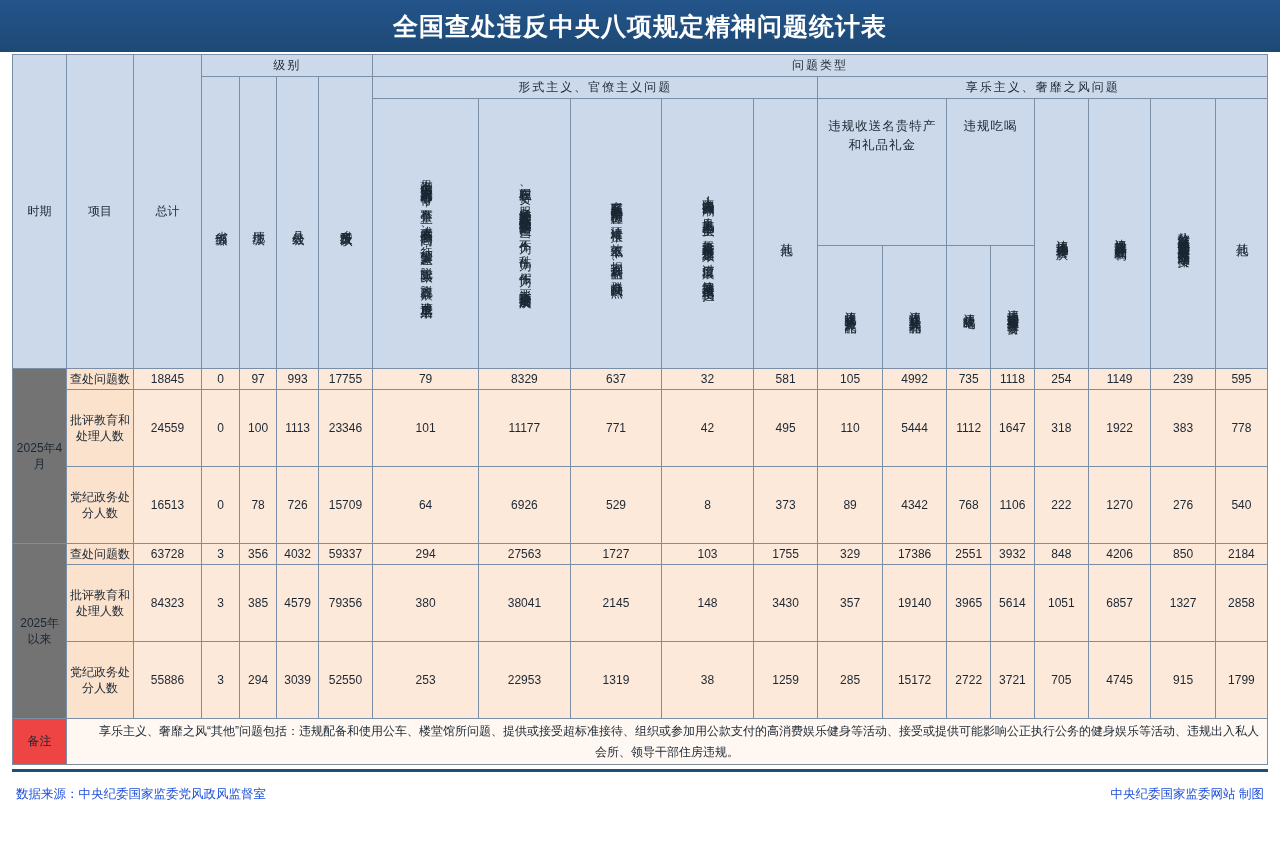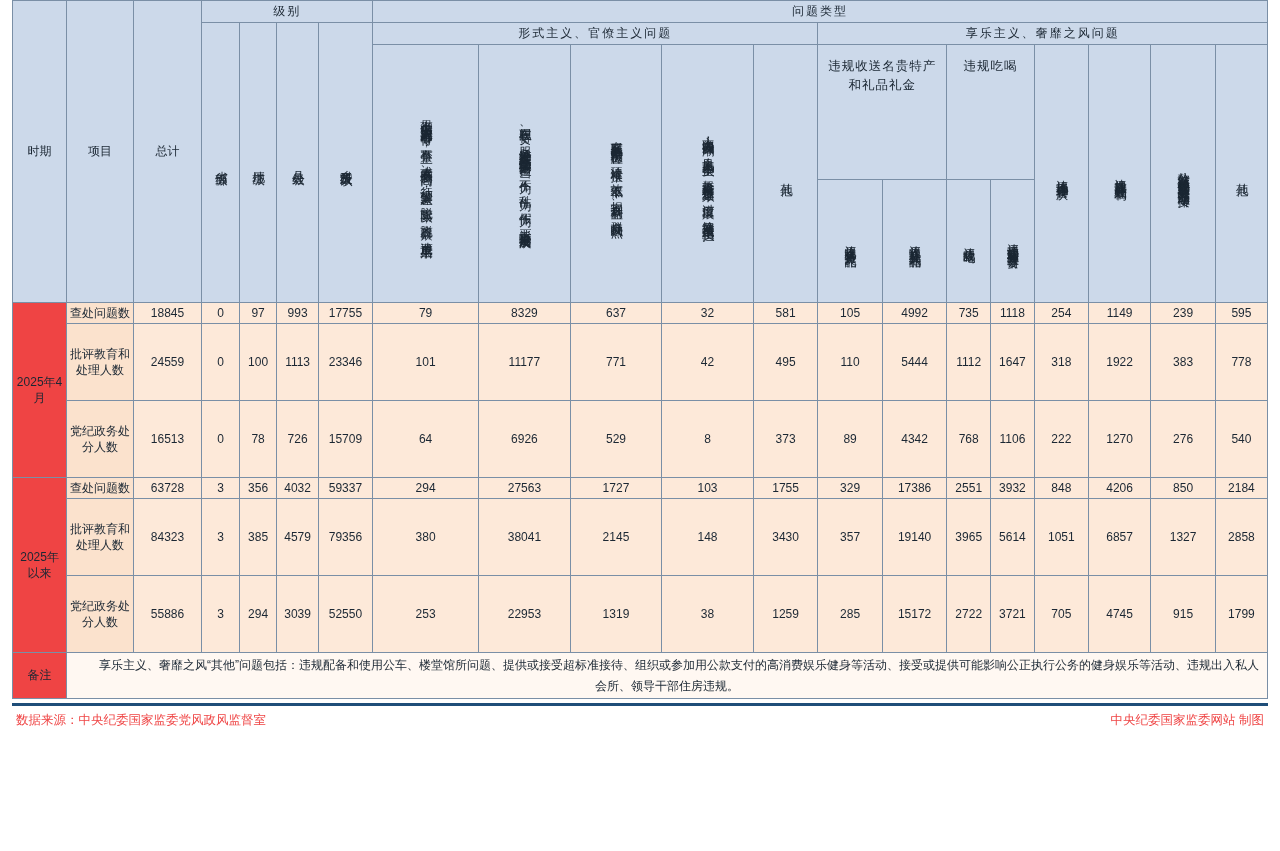"全国查处违反中央八项规定精神问题统计表" div.title-bar { html: none -> <div>全国查处违反中央八项规定精神问题统计表</div> }
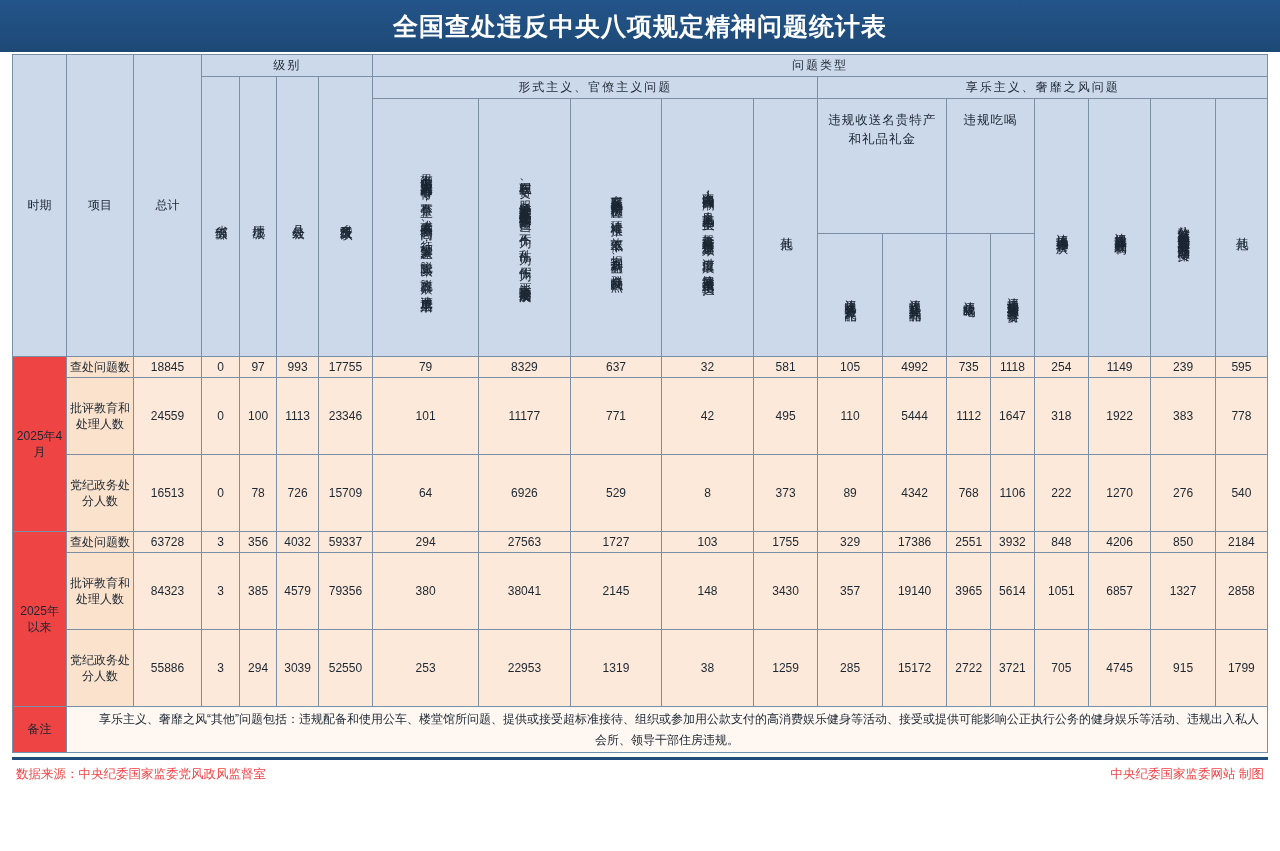"违规收送名贵特产和礼品礼金" .hdr-vert { margin: 6px auto -> 12px auto }
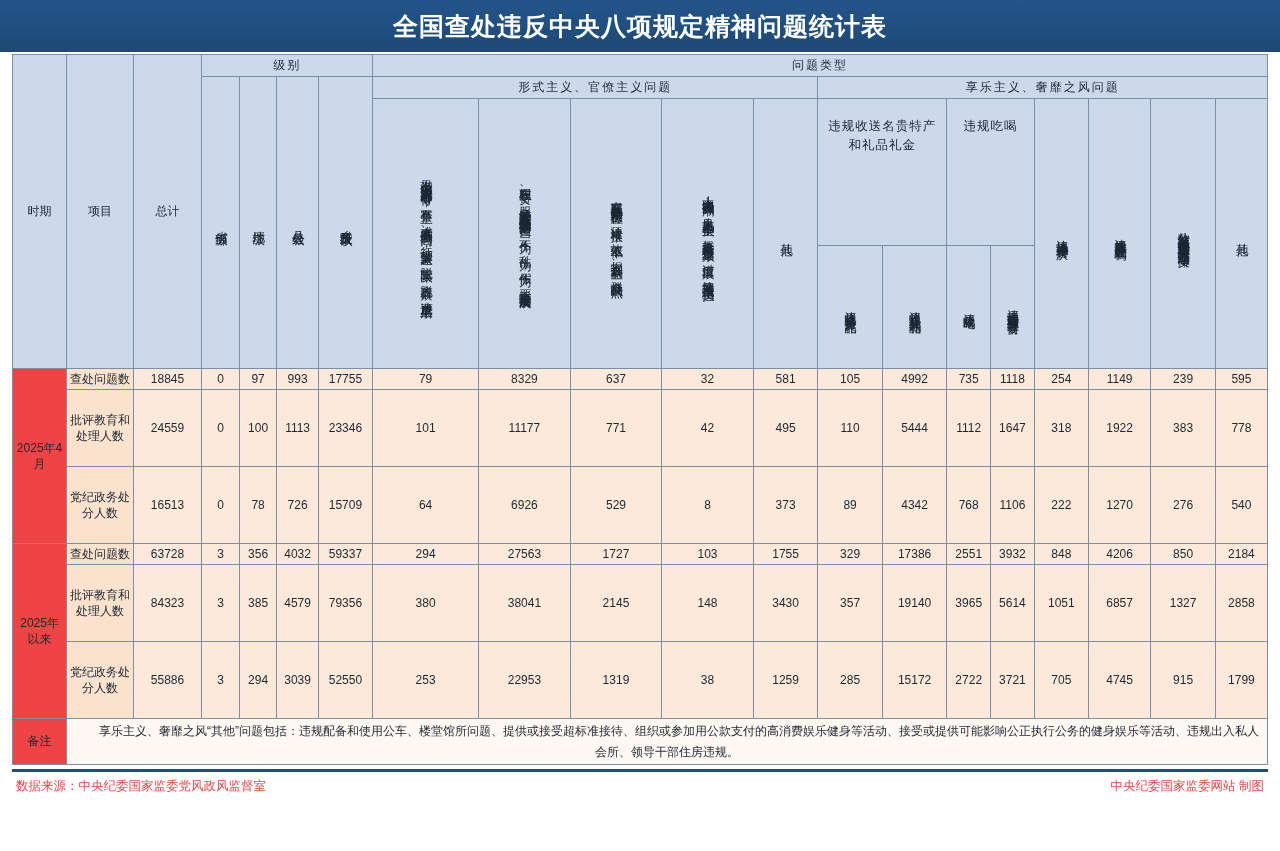"2025年4月" td.cell-period { background: #ef4444 -> #737373 }
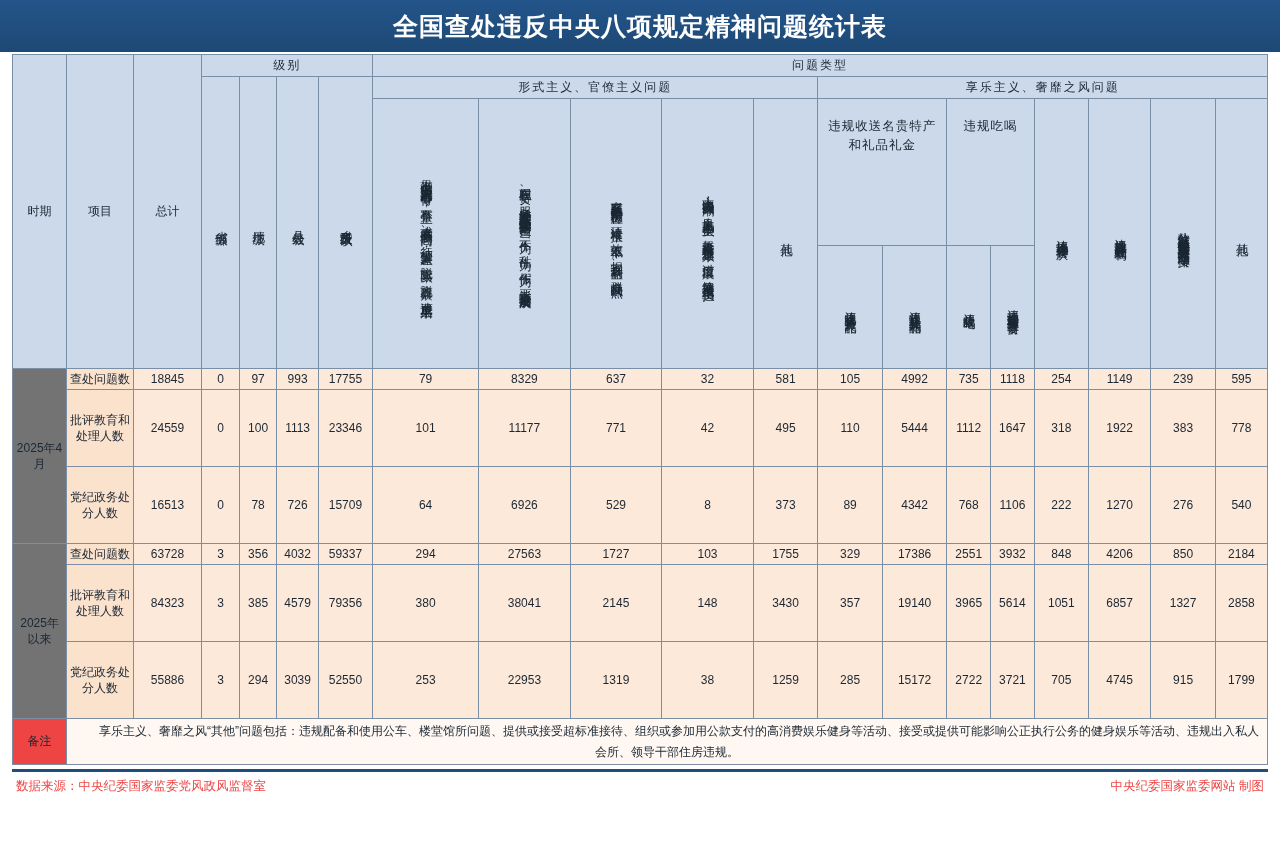"数据来源：中央纪委国家监委党风政风监督室" .footer { color: #ef4444 -> #1d4ed8; margin: 0 12px -> 8px 12px }
